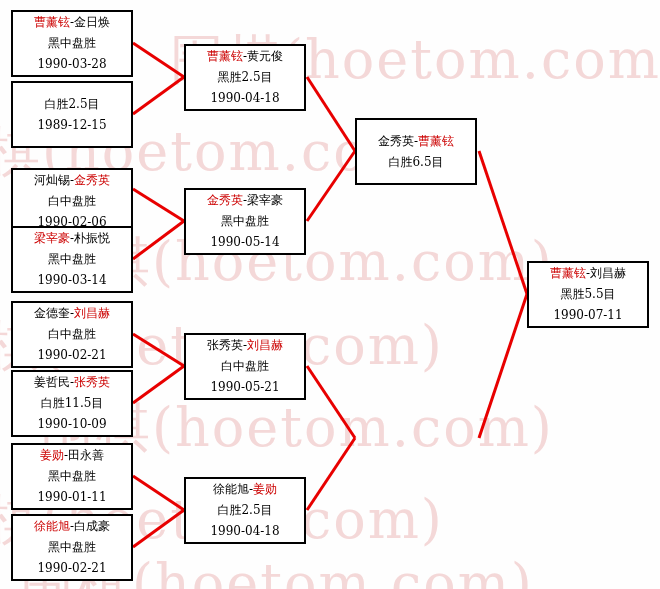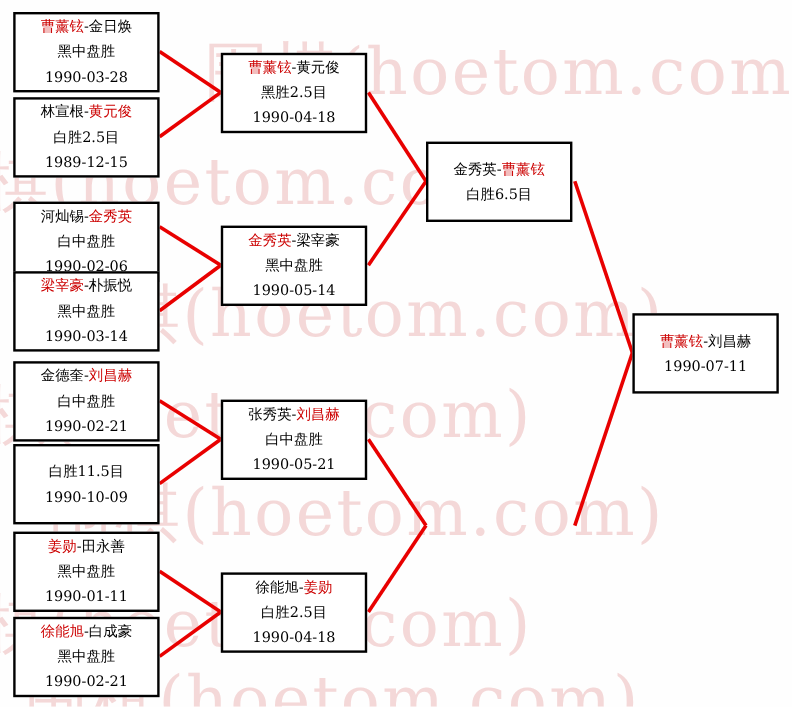"林宣根-黄元俊" div.players { html: <div><span>林宣根</span><span>-</span><span>黄元俊</span></div> -> none }
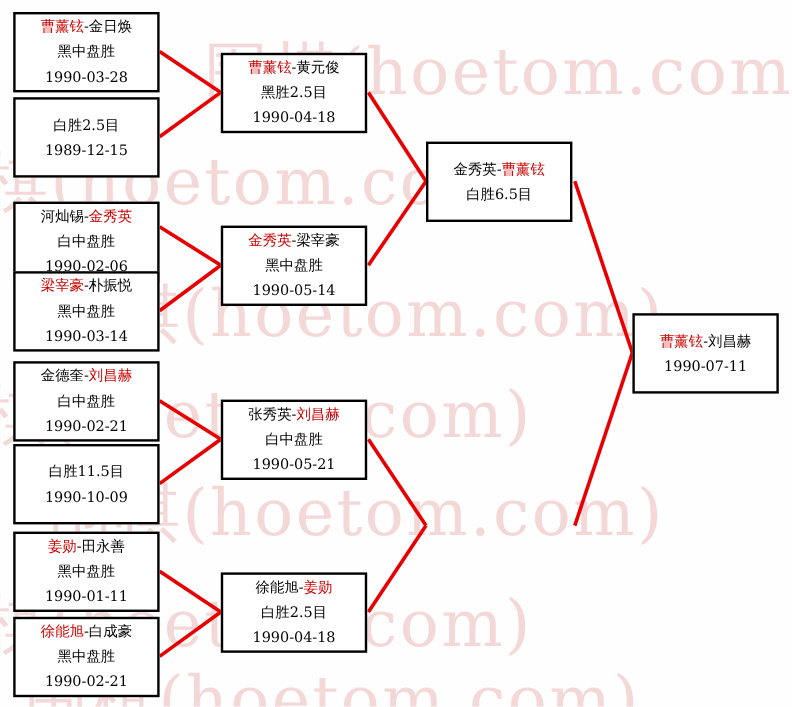"黑胜5.5目" div.result { html: none -> <div>黑胜5.5目</div> }
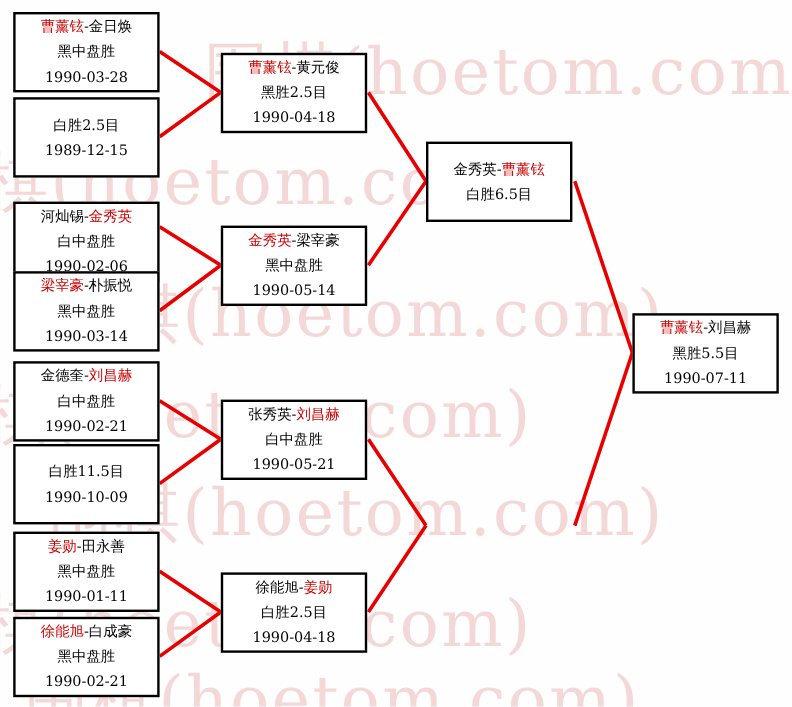"姜哲民-张秀英" div.players { html: none -> <div><span>姜哲民</span><span>-</span><span>张秀英</span></div> }
